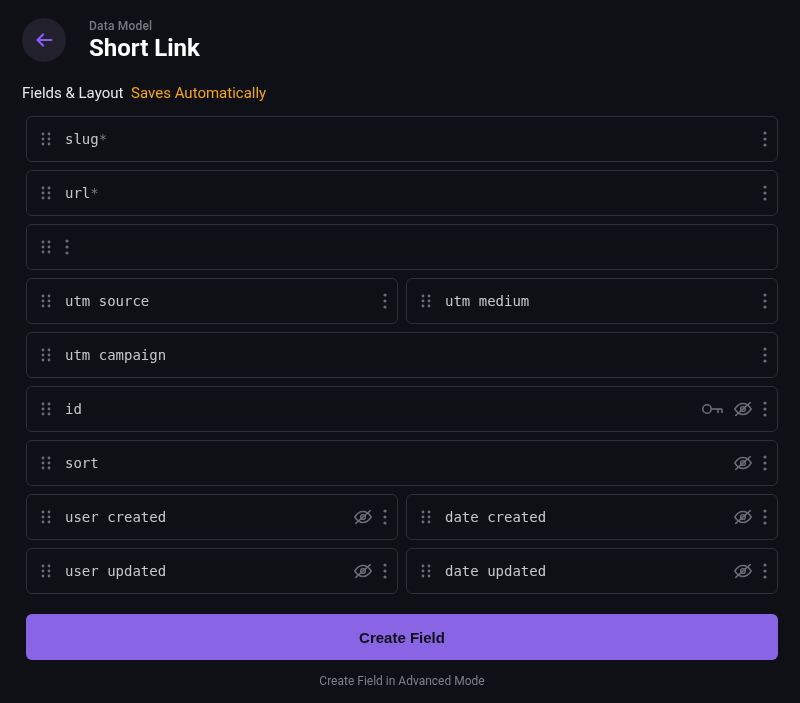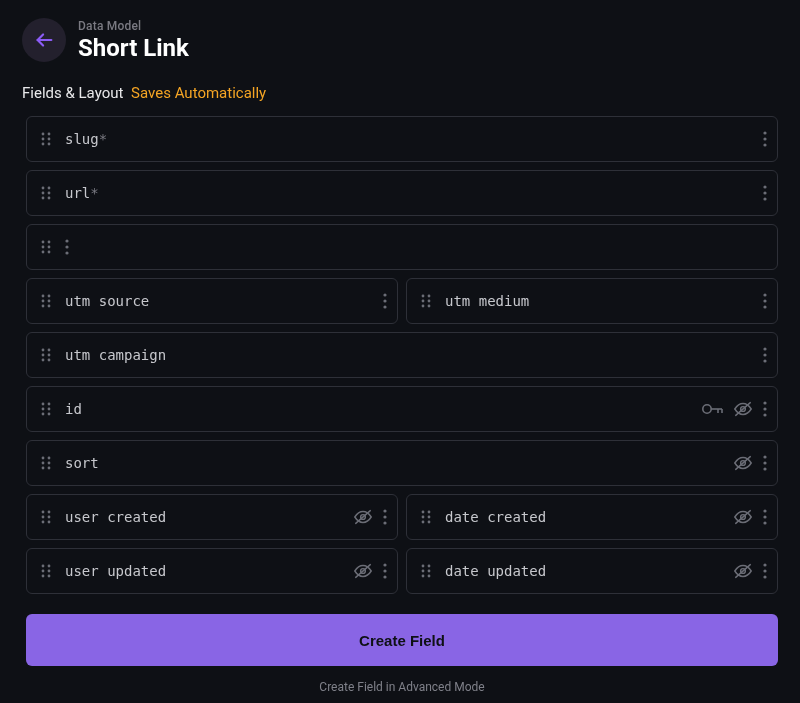"Data Model" .header { gap: 12px -> 23px }
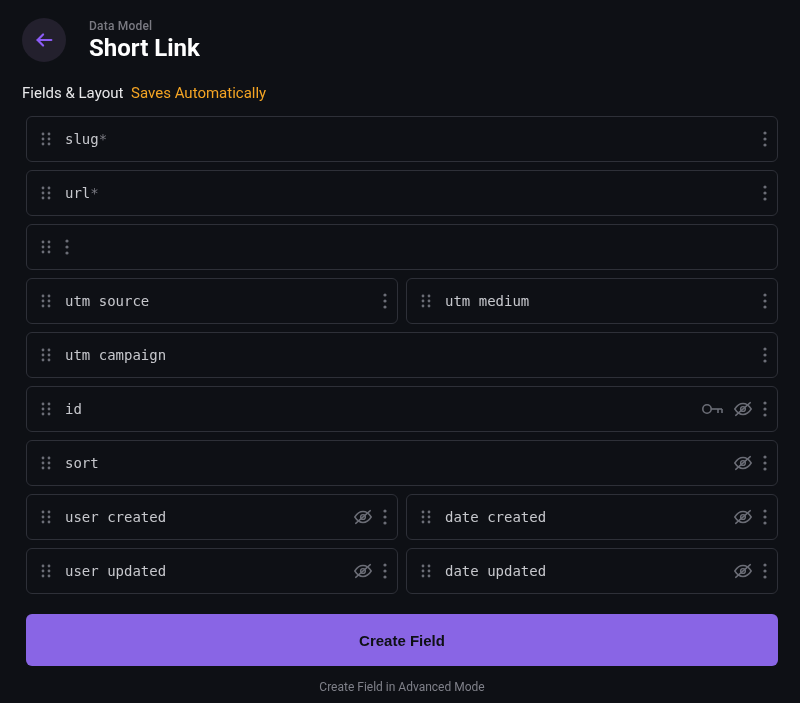"Create Field" .create-btn { height: 52px -> 46px }
